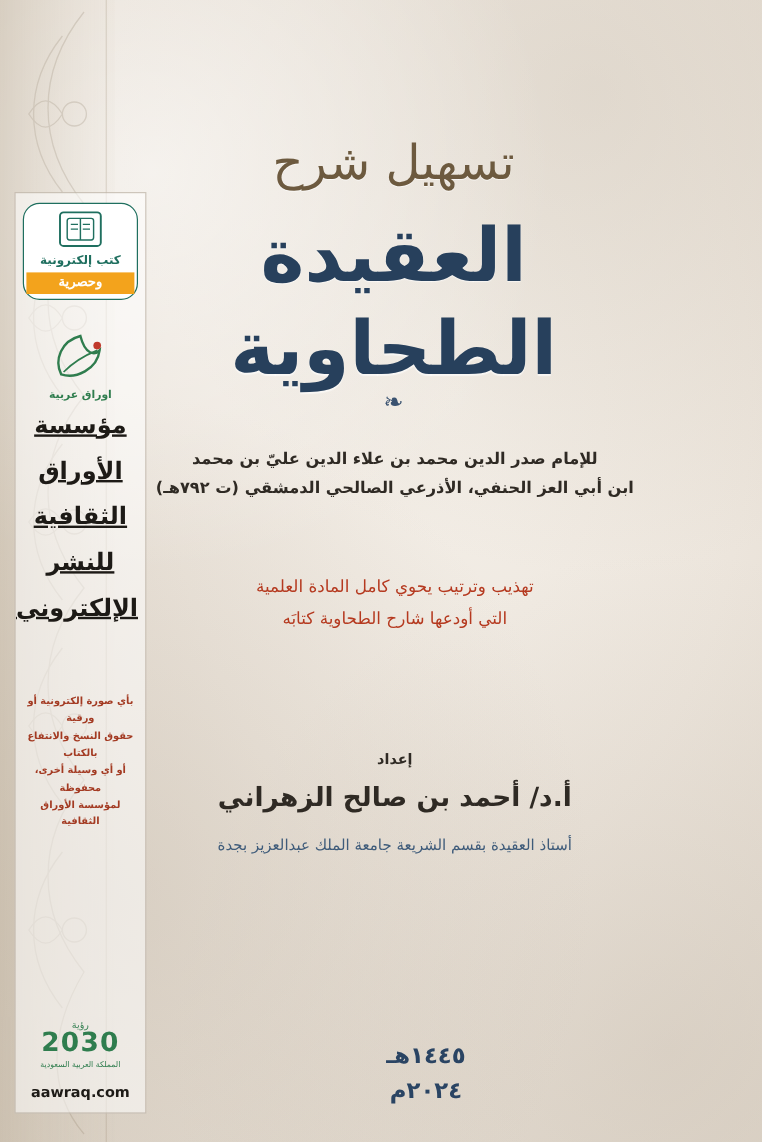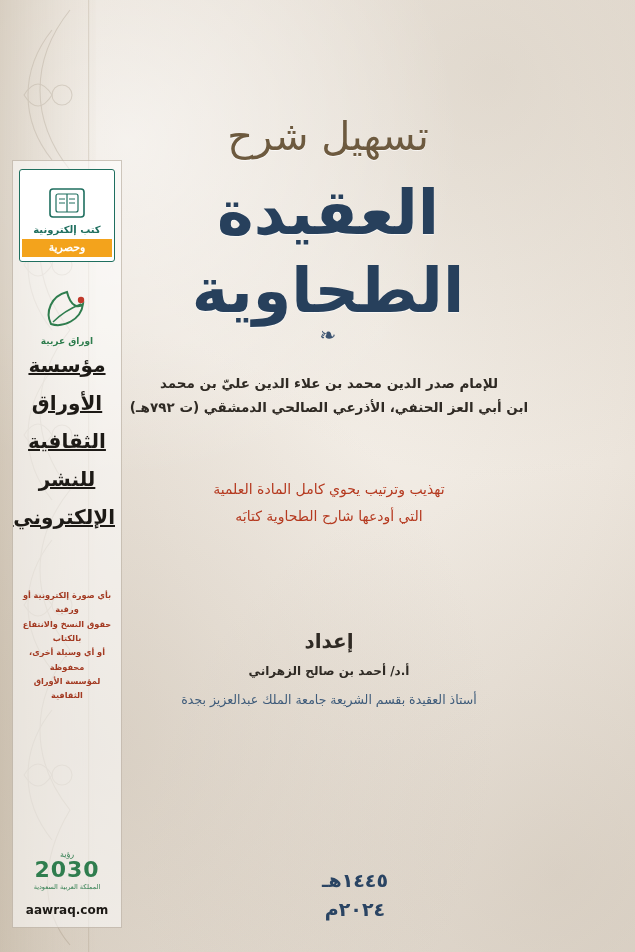"كتب إلكترونية" .badge-ekutub { border-radius: 3px -> 14px; padding: 16px 2px 4px -> 4px 2px 4px }
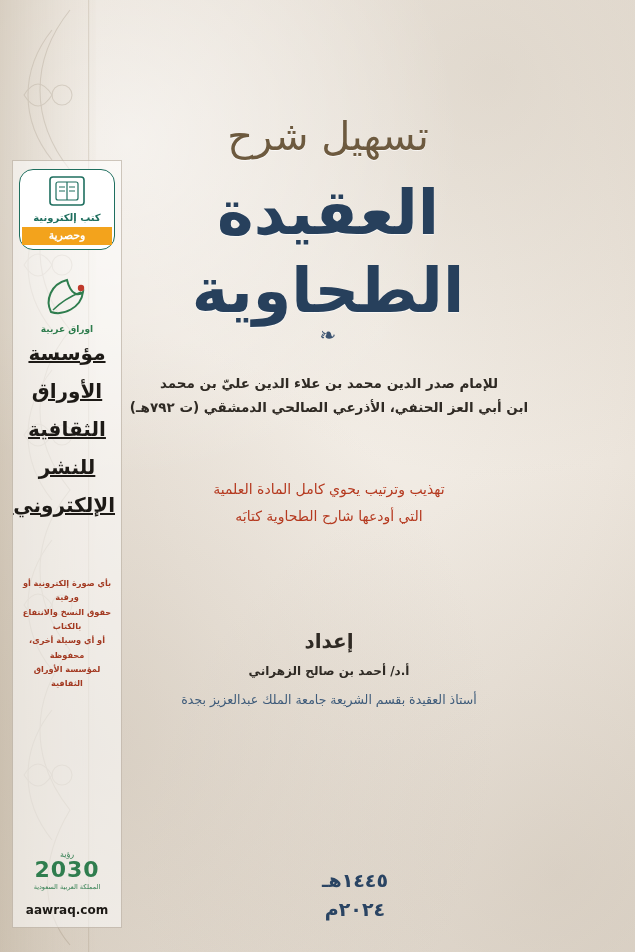"إعداد" .prep-label { font-size: 20px -> 12px }
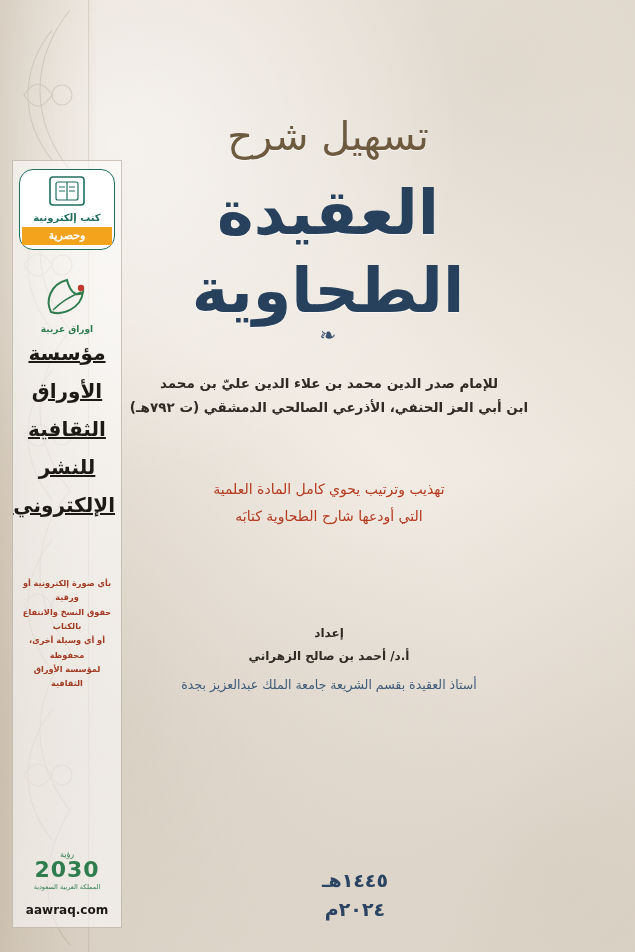"أ.د/ أحمد بن صالح الزهراني" .prep-name { font-size: 12px -> 22px }
